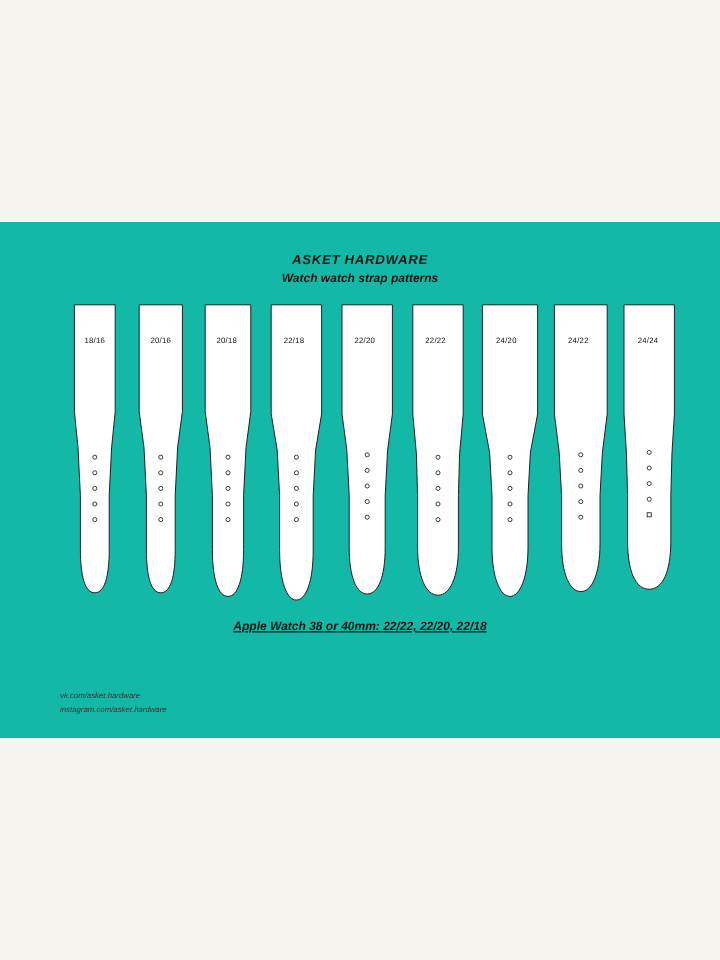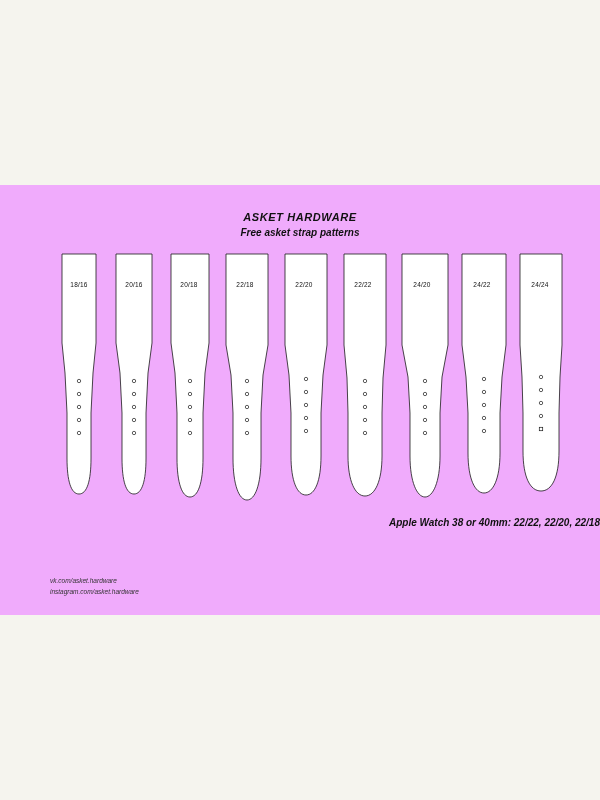"ASKET HARDWARE" .page { background: #f0abfc -> #14b8a6 }
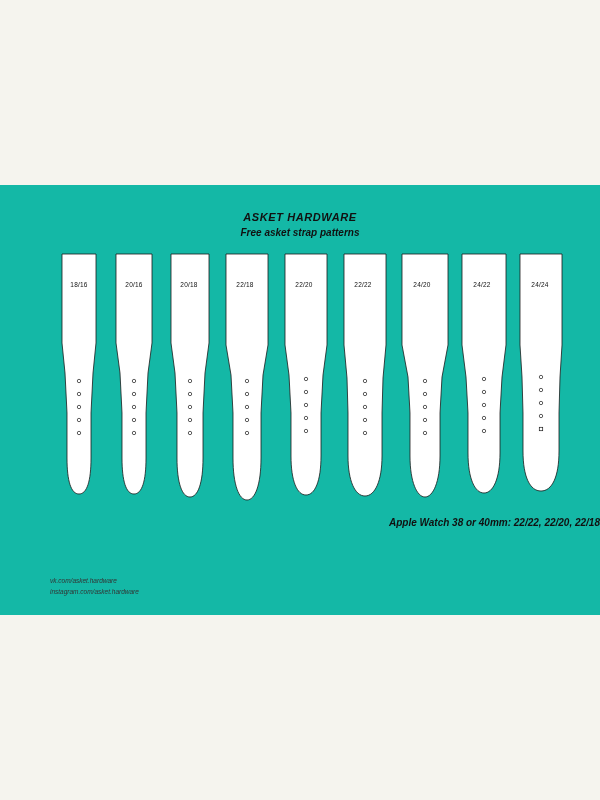"Free asket strap patterns" div.subtitle { text: Free asket -> Watch watch }
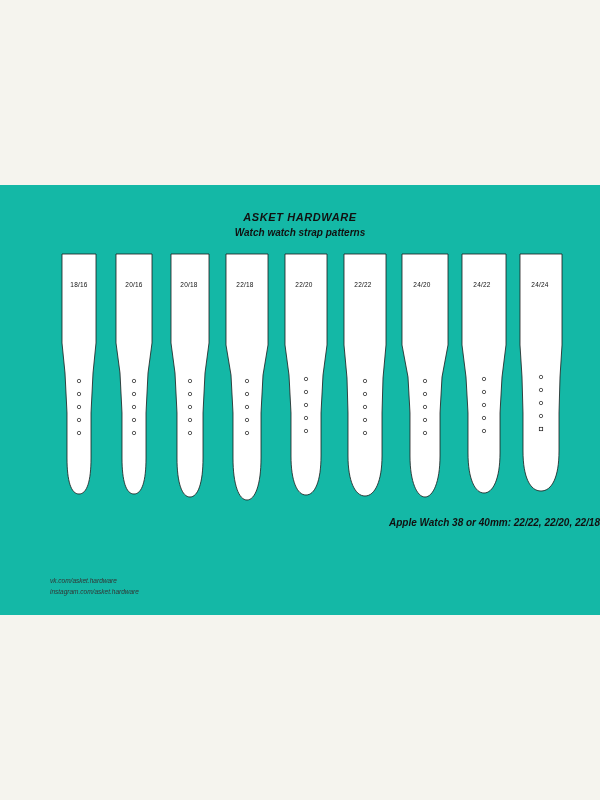"Apple Watch 38 or 40mm:" .notes { text-align: right -> center; text-decoration: none -> underline }
